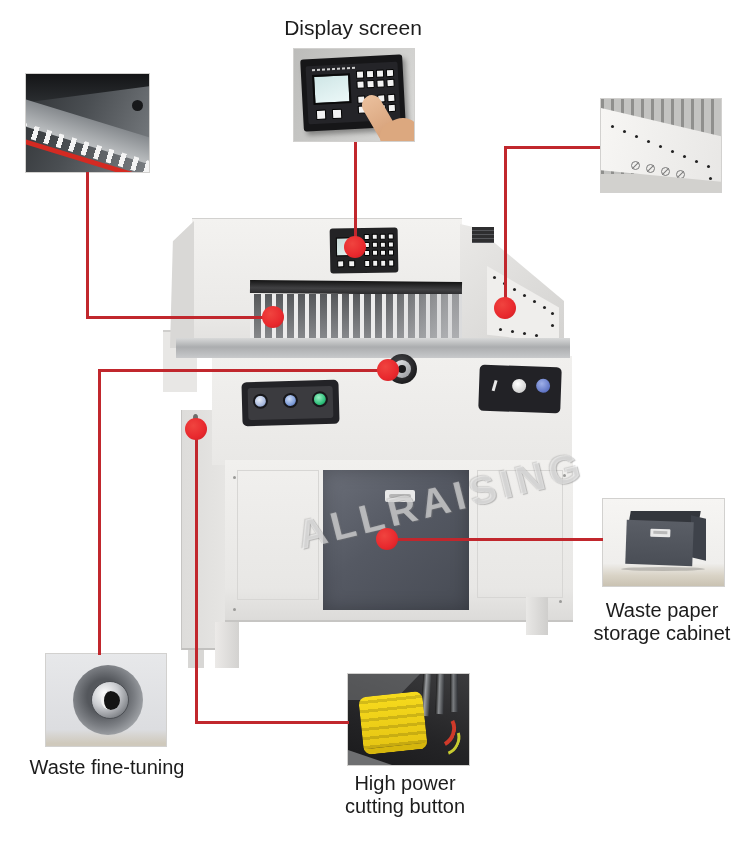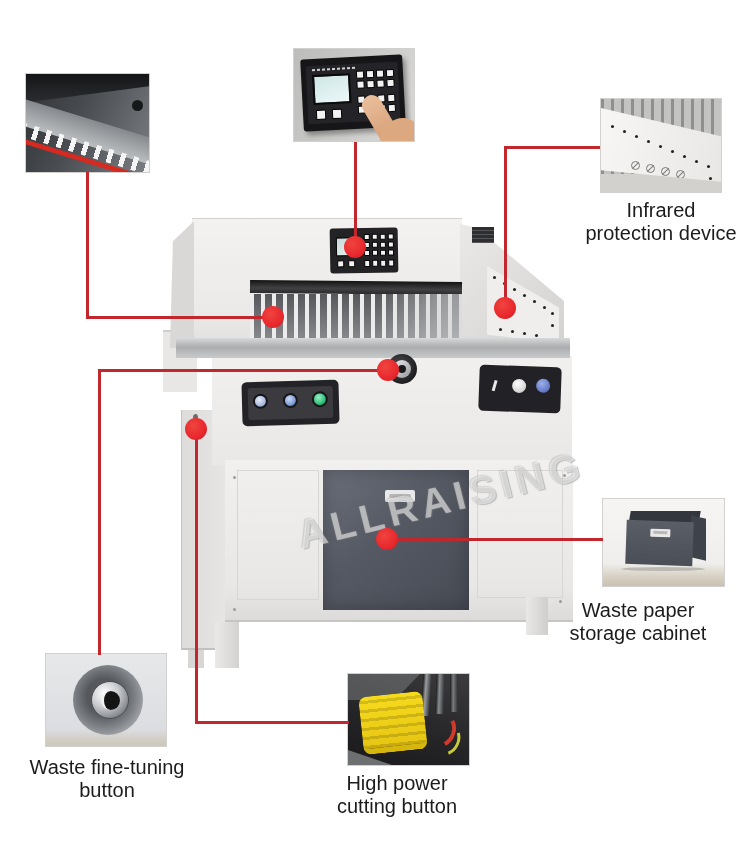"Display screen" div.lbl { html: none -> <div>Display screen</div> }
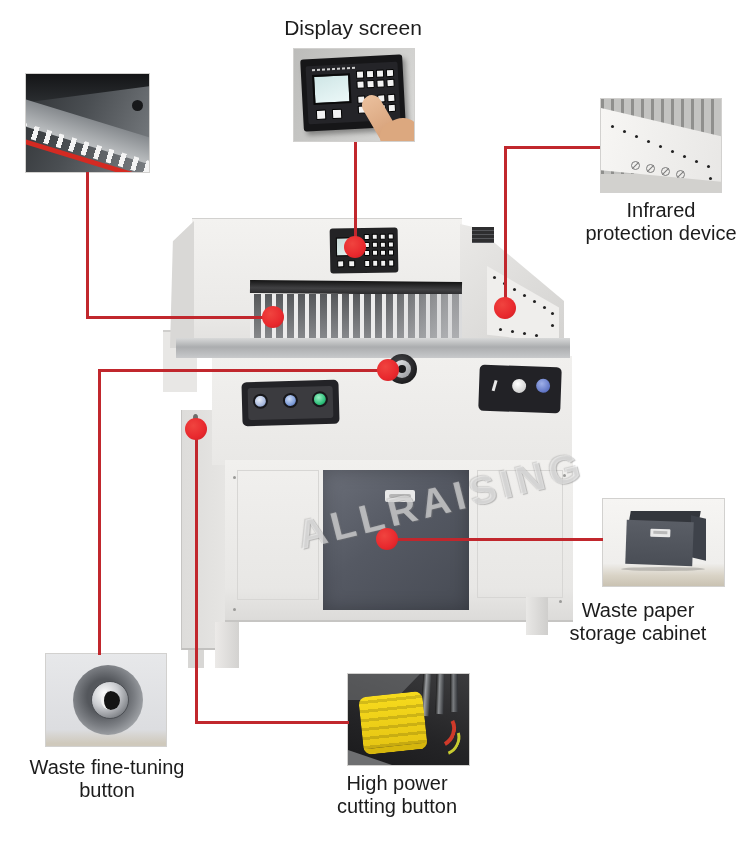"Infrared" div.lbl { html: <div> <div>Infrared</div> <div>protection device</div> </div> -> none }
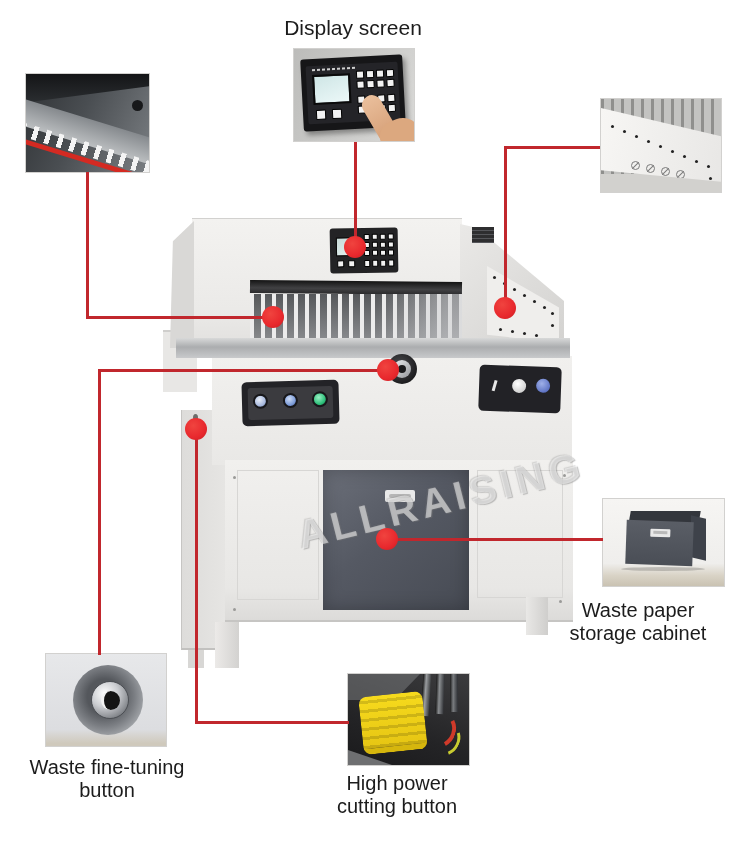"Waste paper" div.lbl { left: 550px -> 574px }
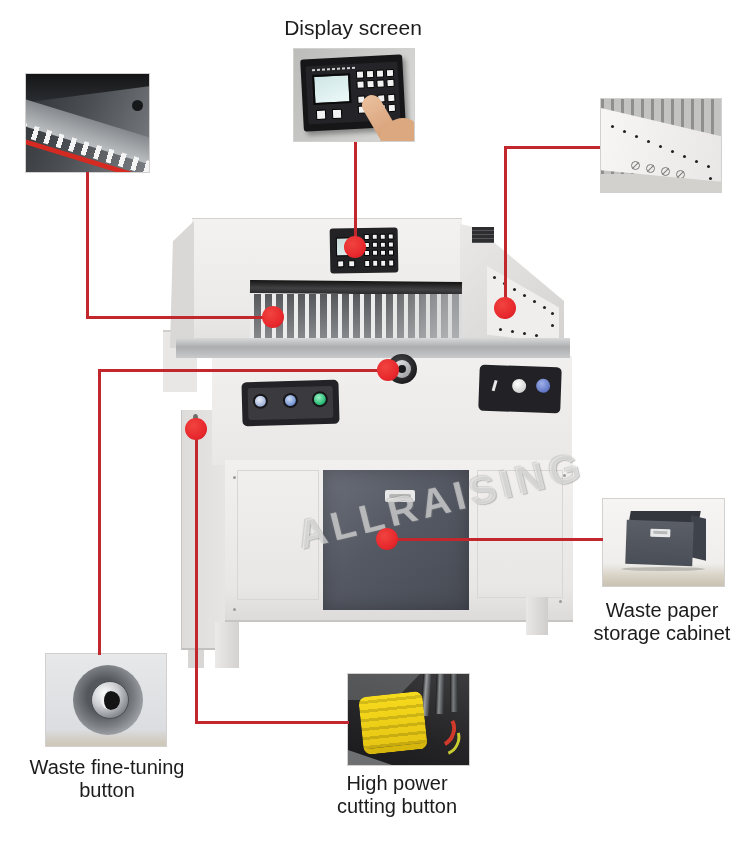"button" div { html: <div>button</div> -> none }
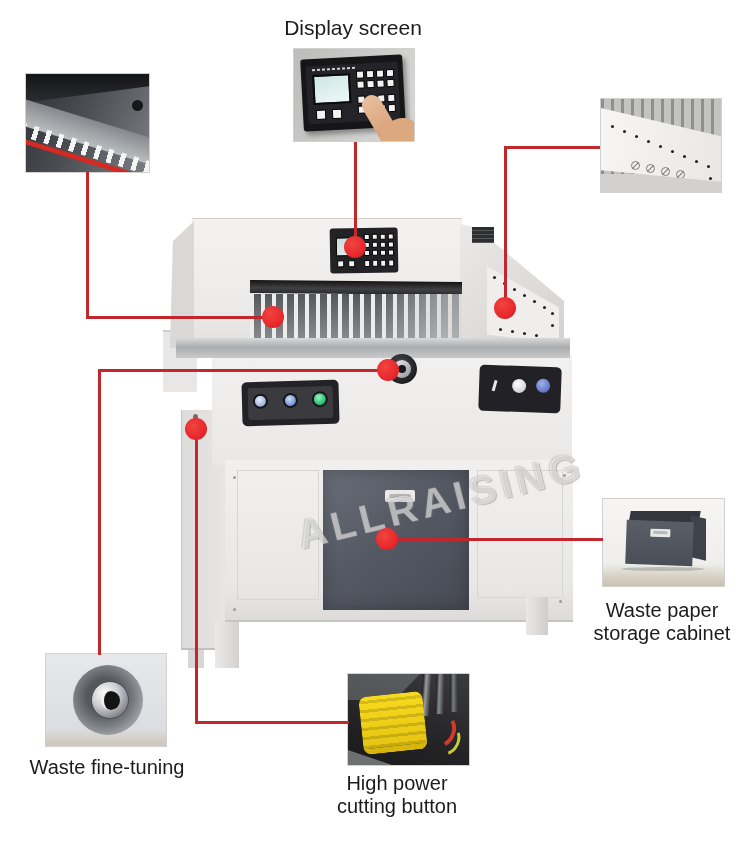"High power" div.lbl { left: 312px -> 320px }
